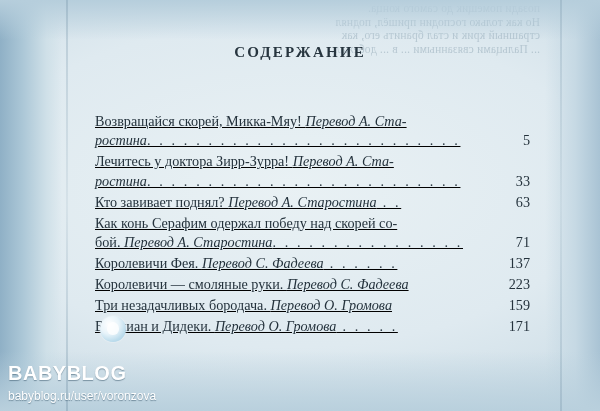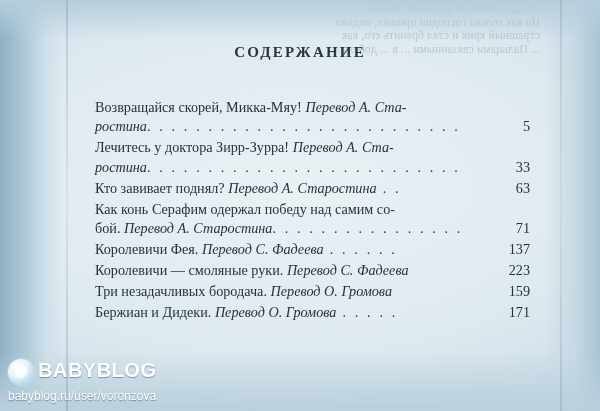"Возвращайся скорей, Микка-Мяу! Перевод" .toc { text-decoration: none -> underline; top: 98px -> 112px }
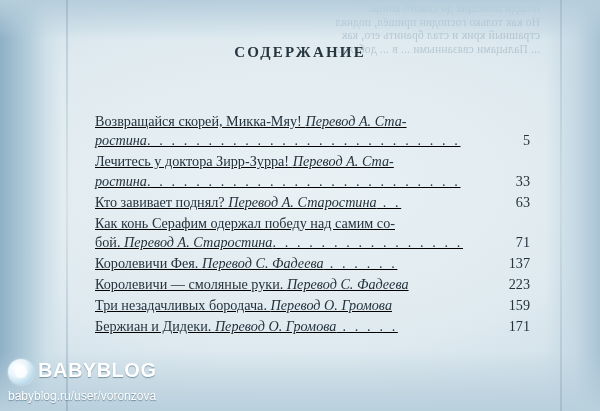"Как конь Серафим одержал победу" span { text: самим -> скорей }
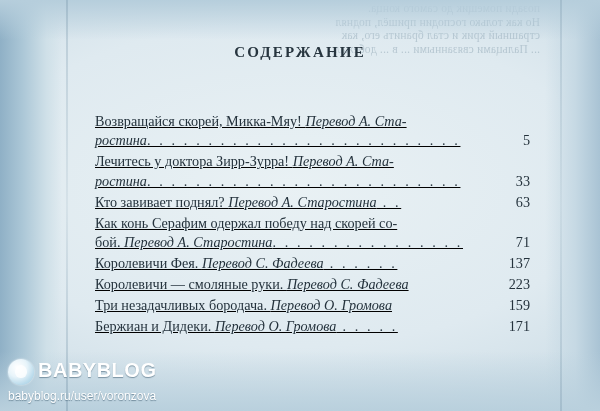"BABYBLOG" .watermark { align-items: flex-start -> flex-end; flex-direction: none -> column; gap: 4px -> 20px }
